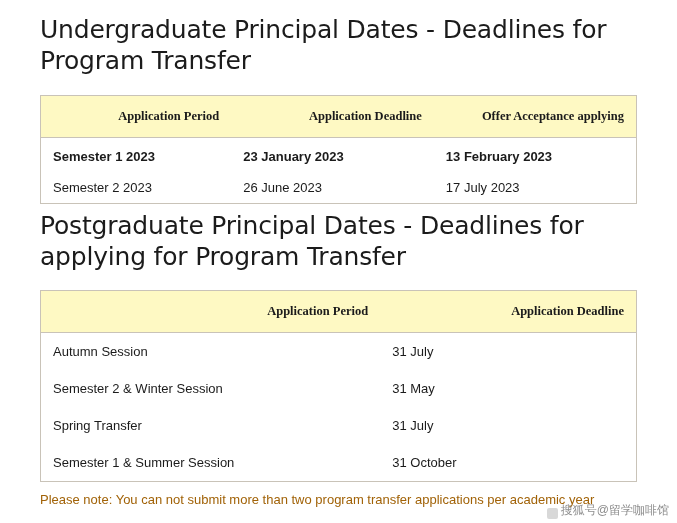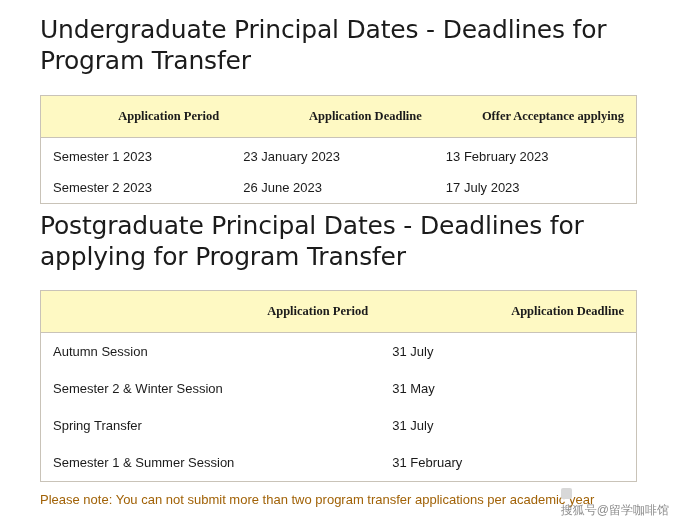"Semester 1 2023" table.ug-table tbody tr:first-child td { font-weight: none -> bold }
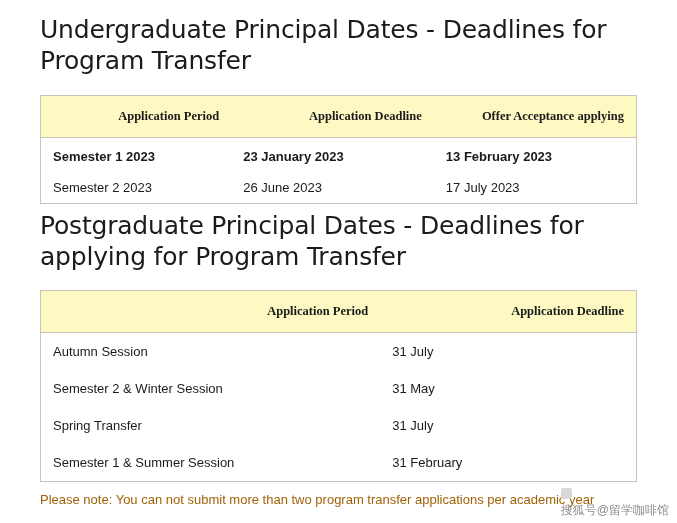"31 February" td { text: February -> October }
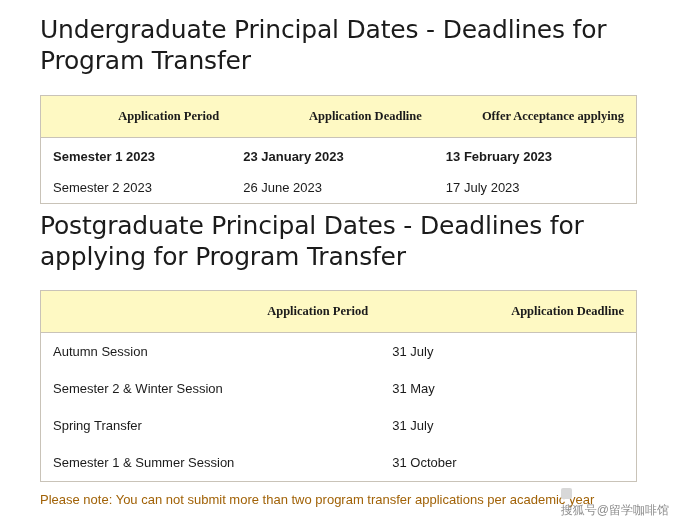"搜狐号@留学咖啡馆" .watermark { align-items: flex-start -> flex-end; flex-direction: column -> none }
